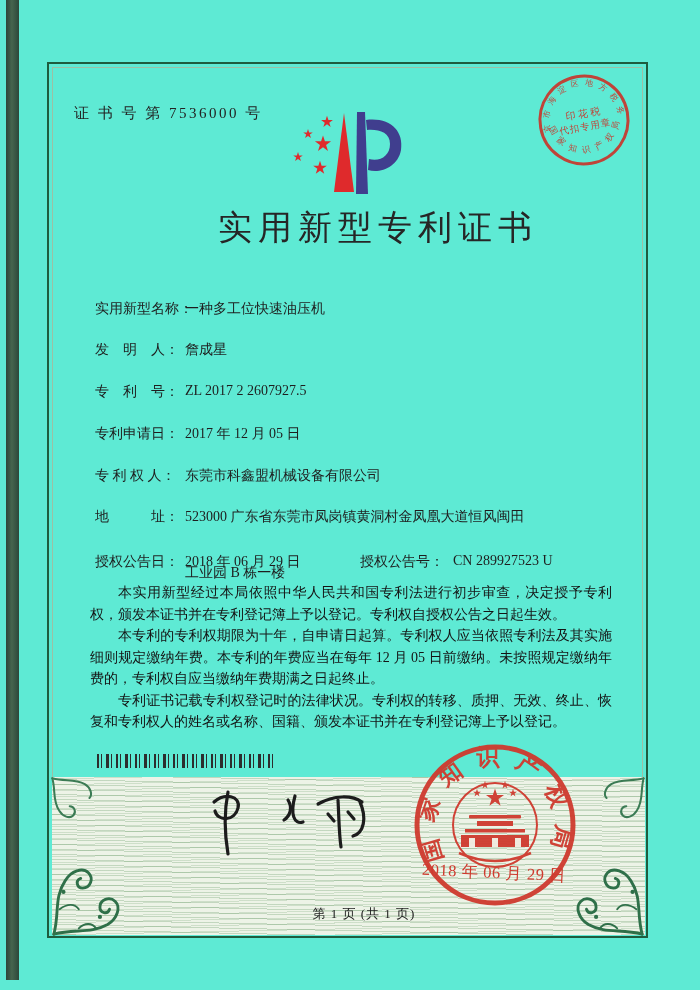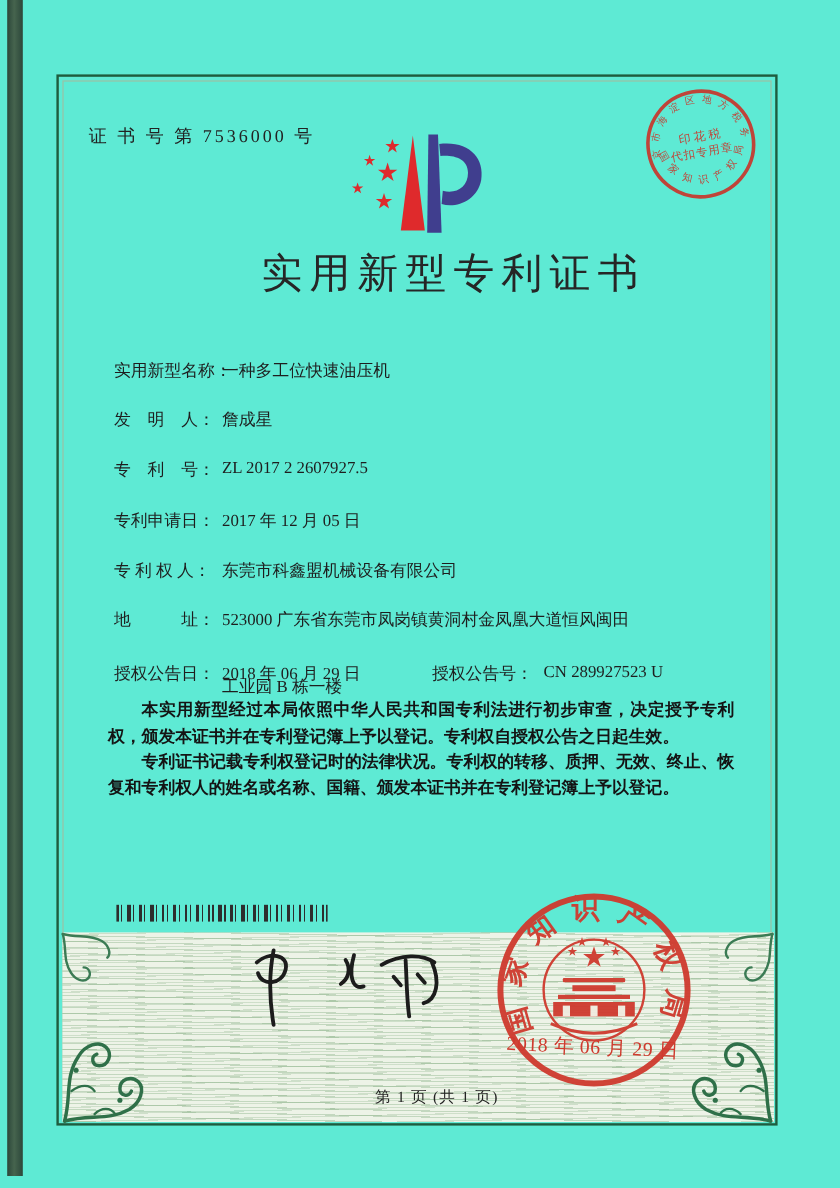"本实用新型经过本局依照中华人民共和国专利法进行初步审查，决定授予专利权，颁发本证" .body-text p { font-weight: bold -> none }
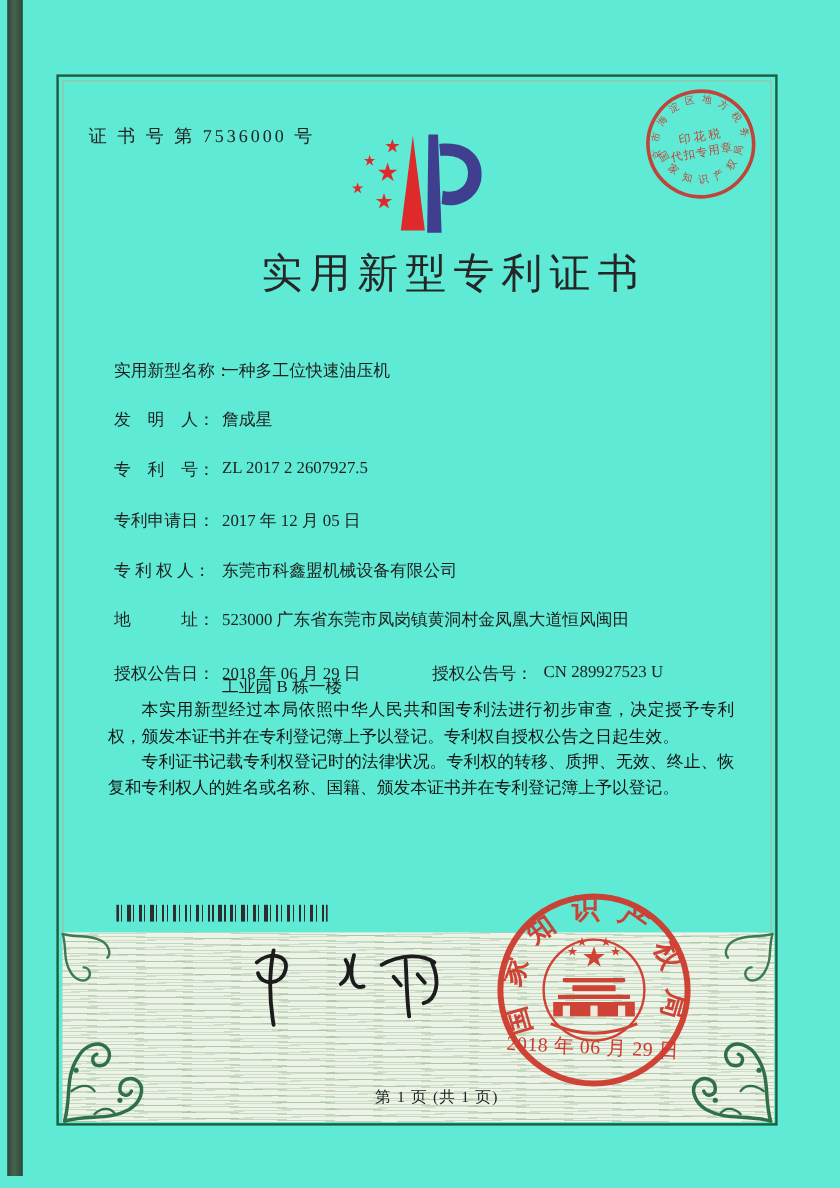"本专利的专利权期限为十年，自申请日起算。专利权人应当依照专利法及其实施细则规定缴" p { html: none -> <p>本专利的专利权期限为十年，自申请日起算。专利权人应当依照专利法及其实施细则规定缴纳年费。本专利的年费应当在每年 12 月 05 日前缴纳。未按照规定缴纳年费的，专利权自应当缴纳年费期满之日起终止。</p> }
